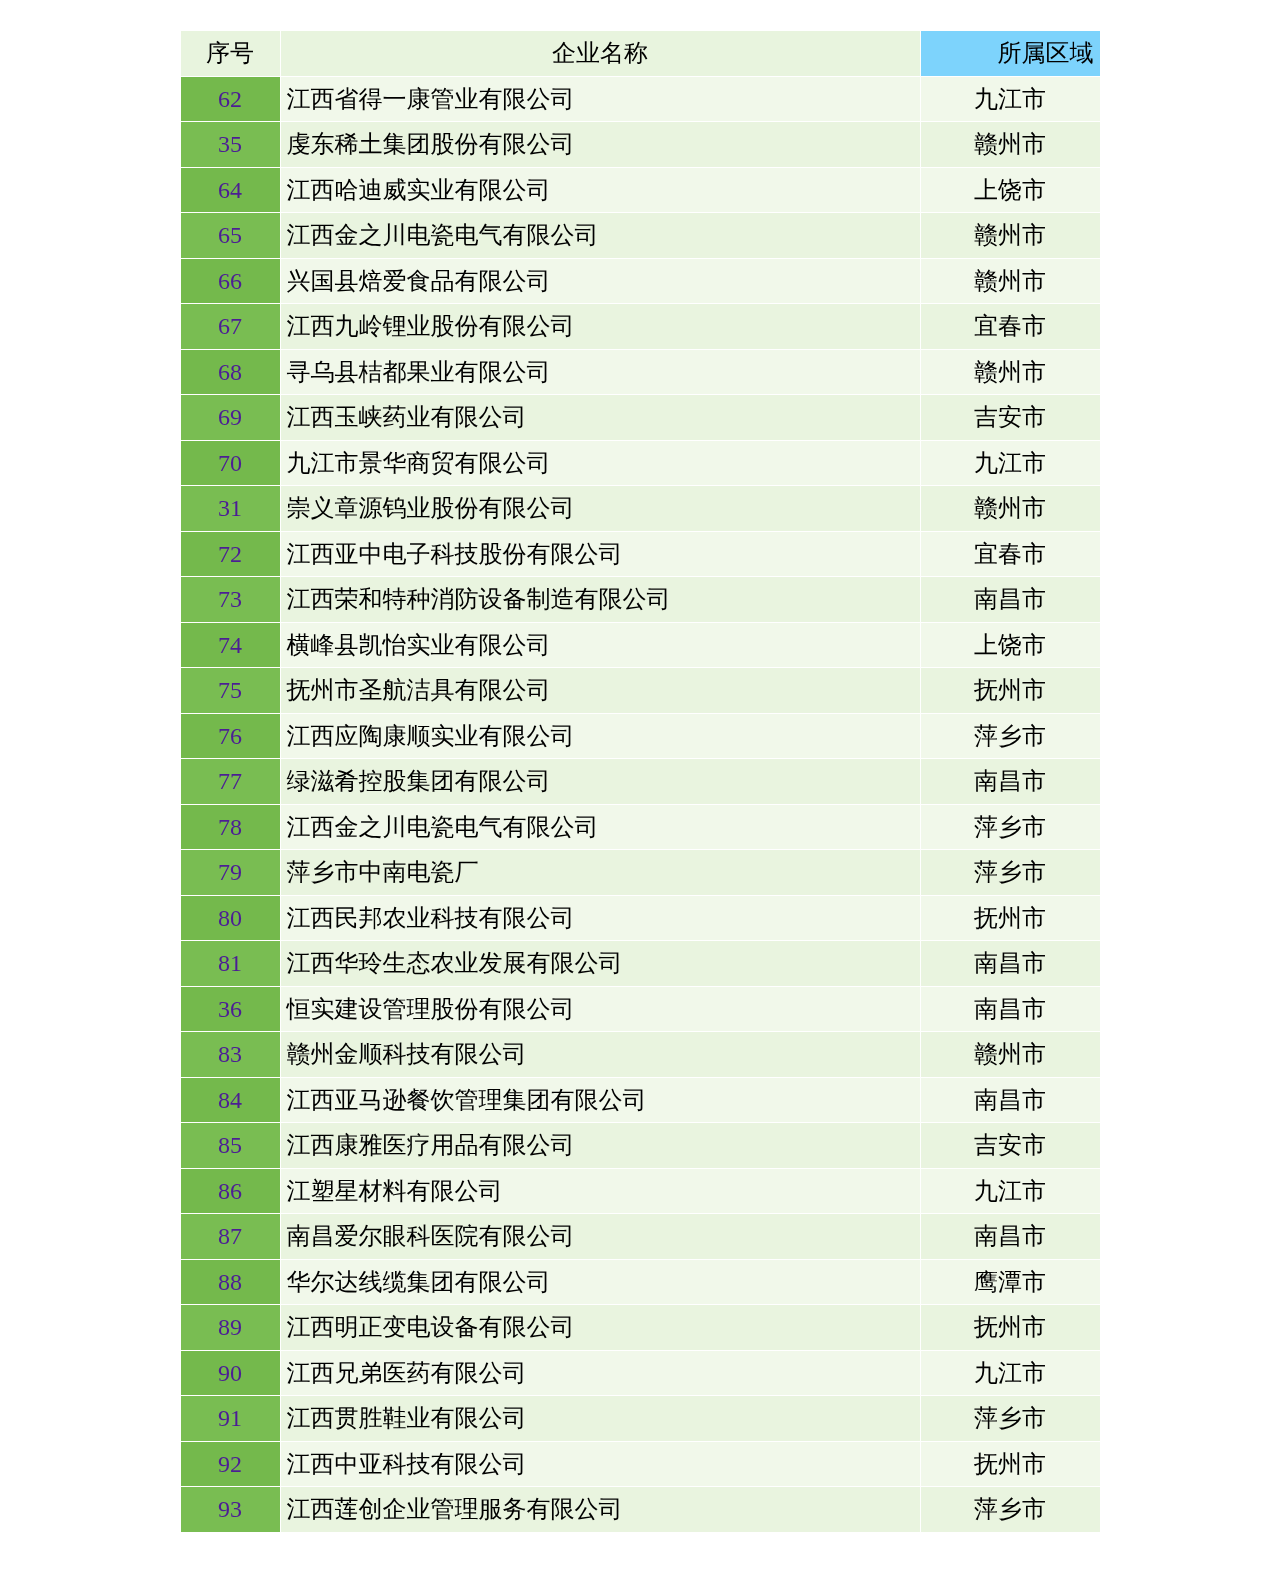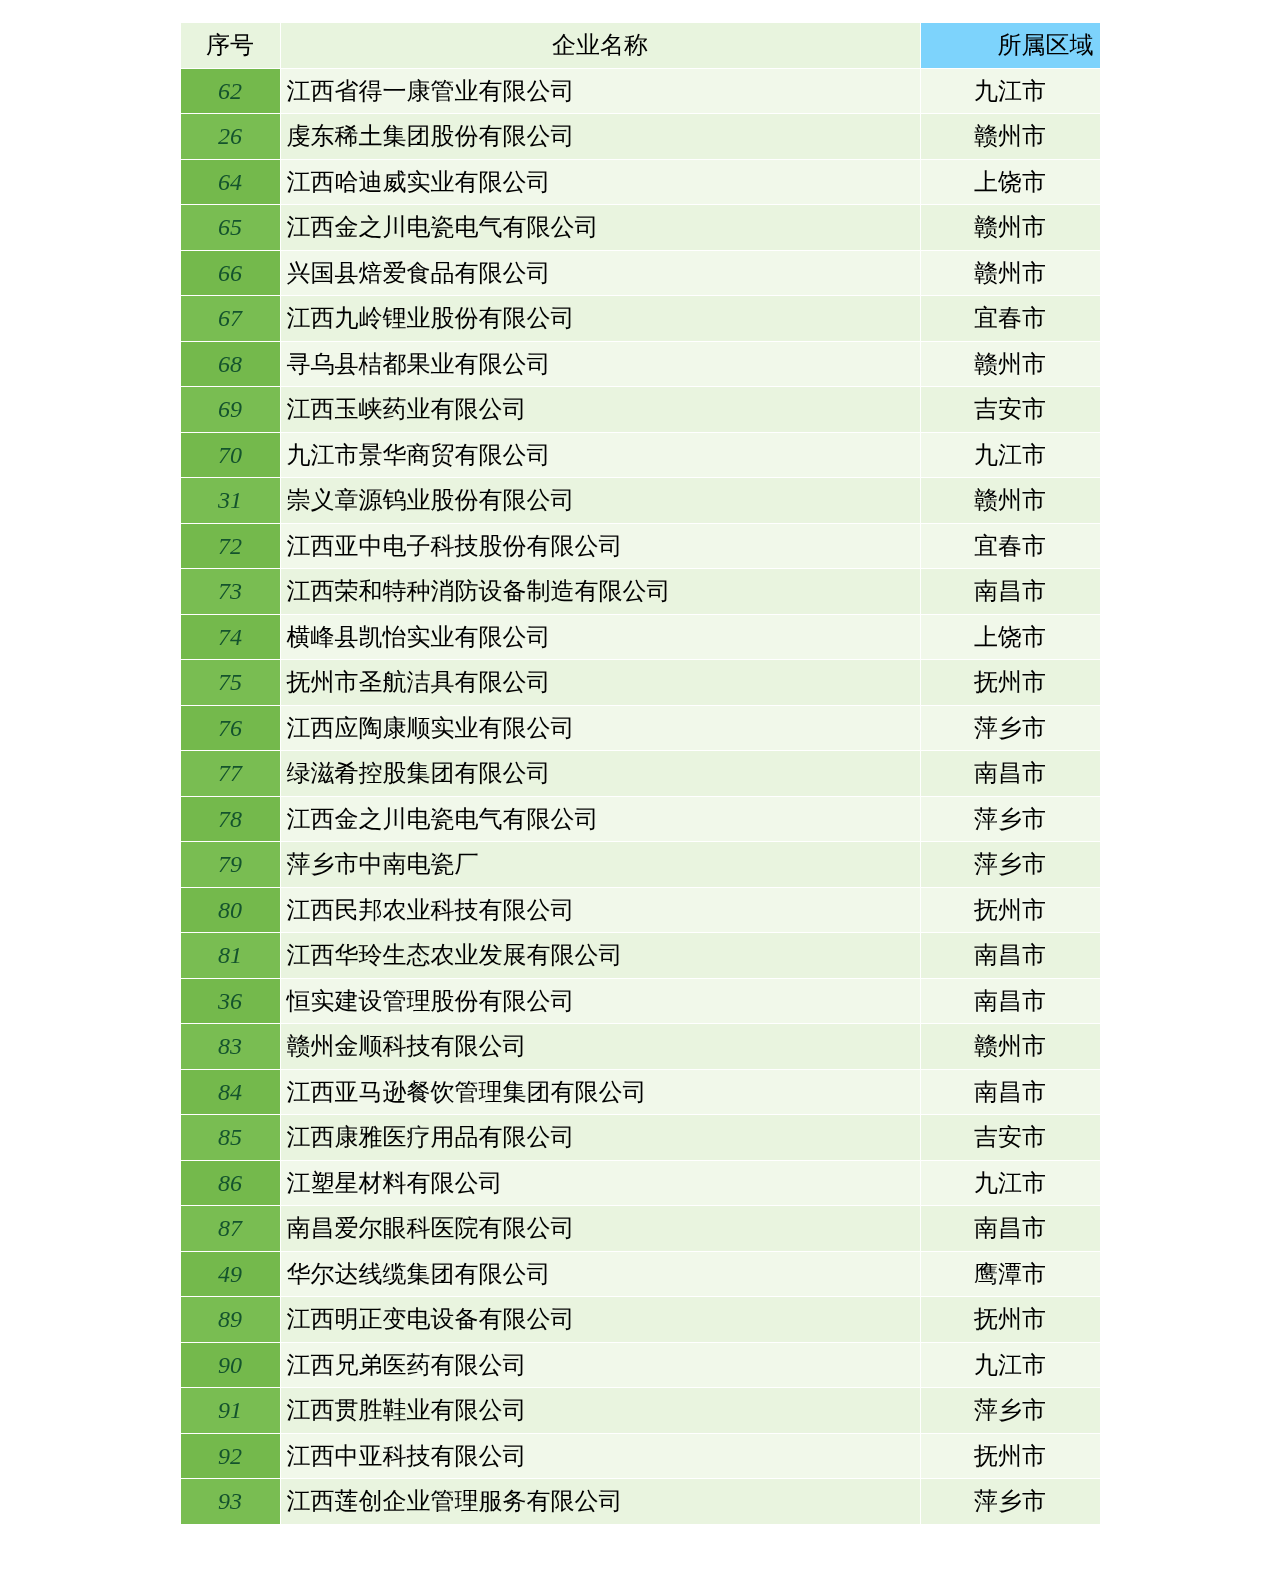"序号" table.enterprise-table { margin: 0 auto -> 8px auto }
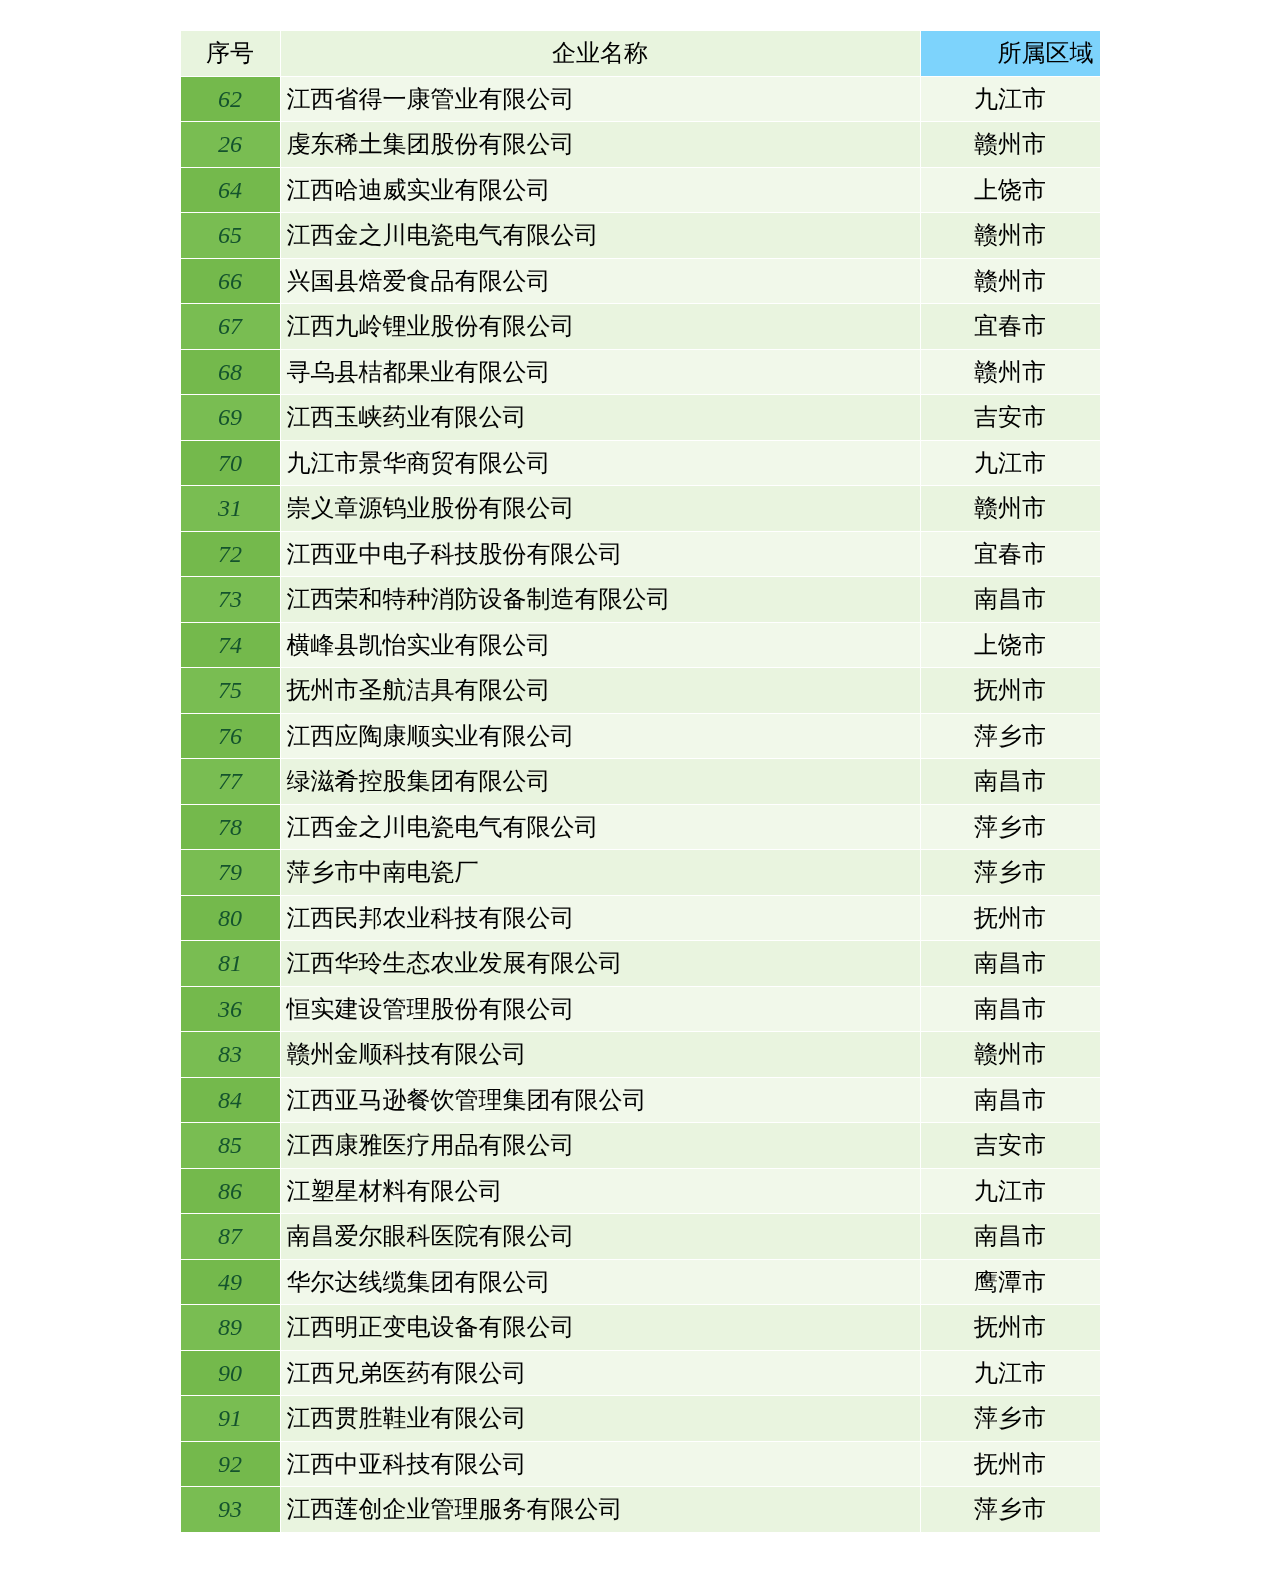"62" td.cell-index { color: #14532d -> #4c1d95; font-style: italic -> none }
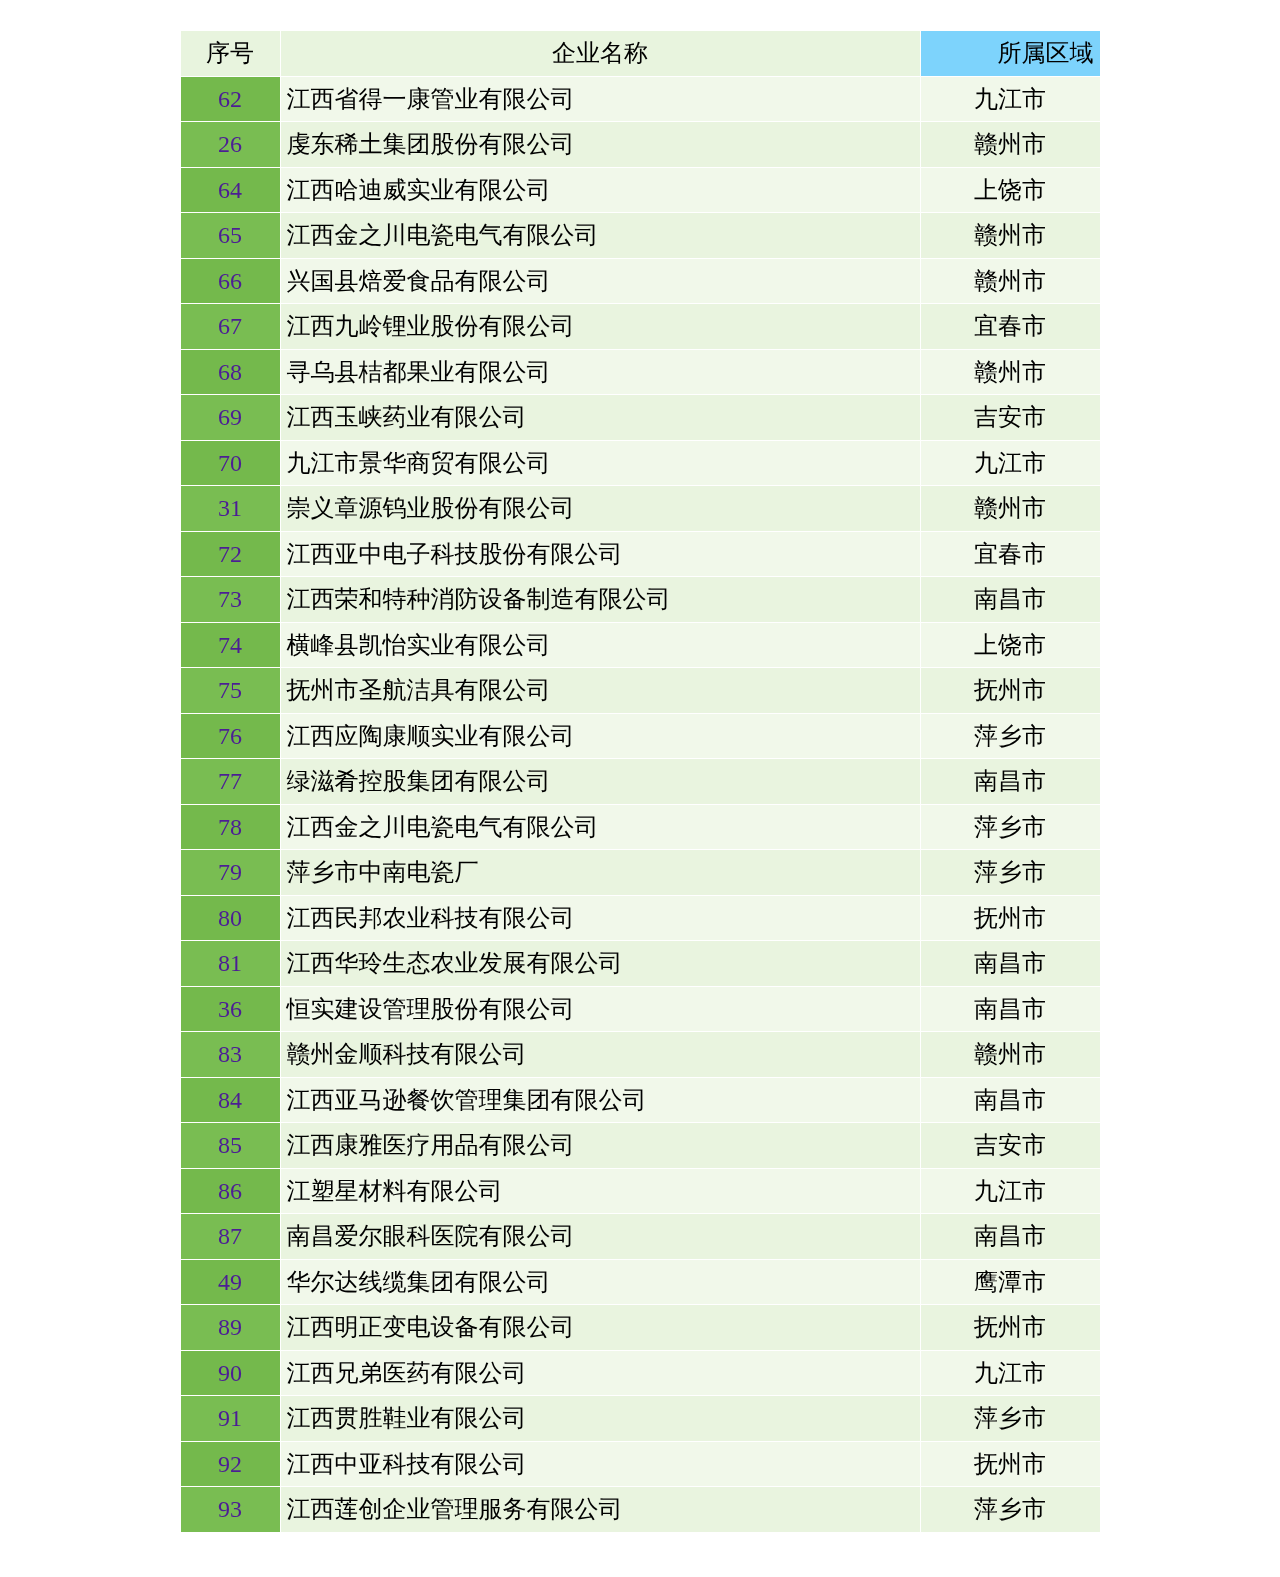"26" td.cell-index { text: 26 -> 35 }
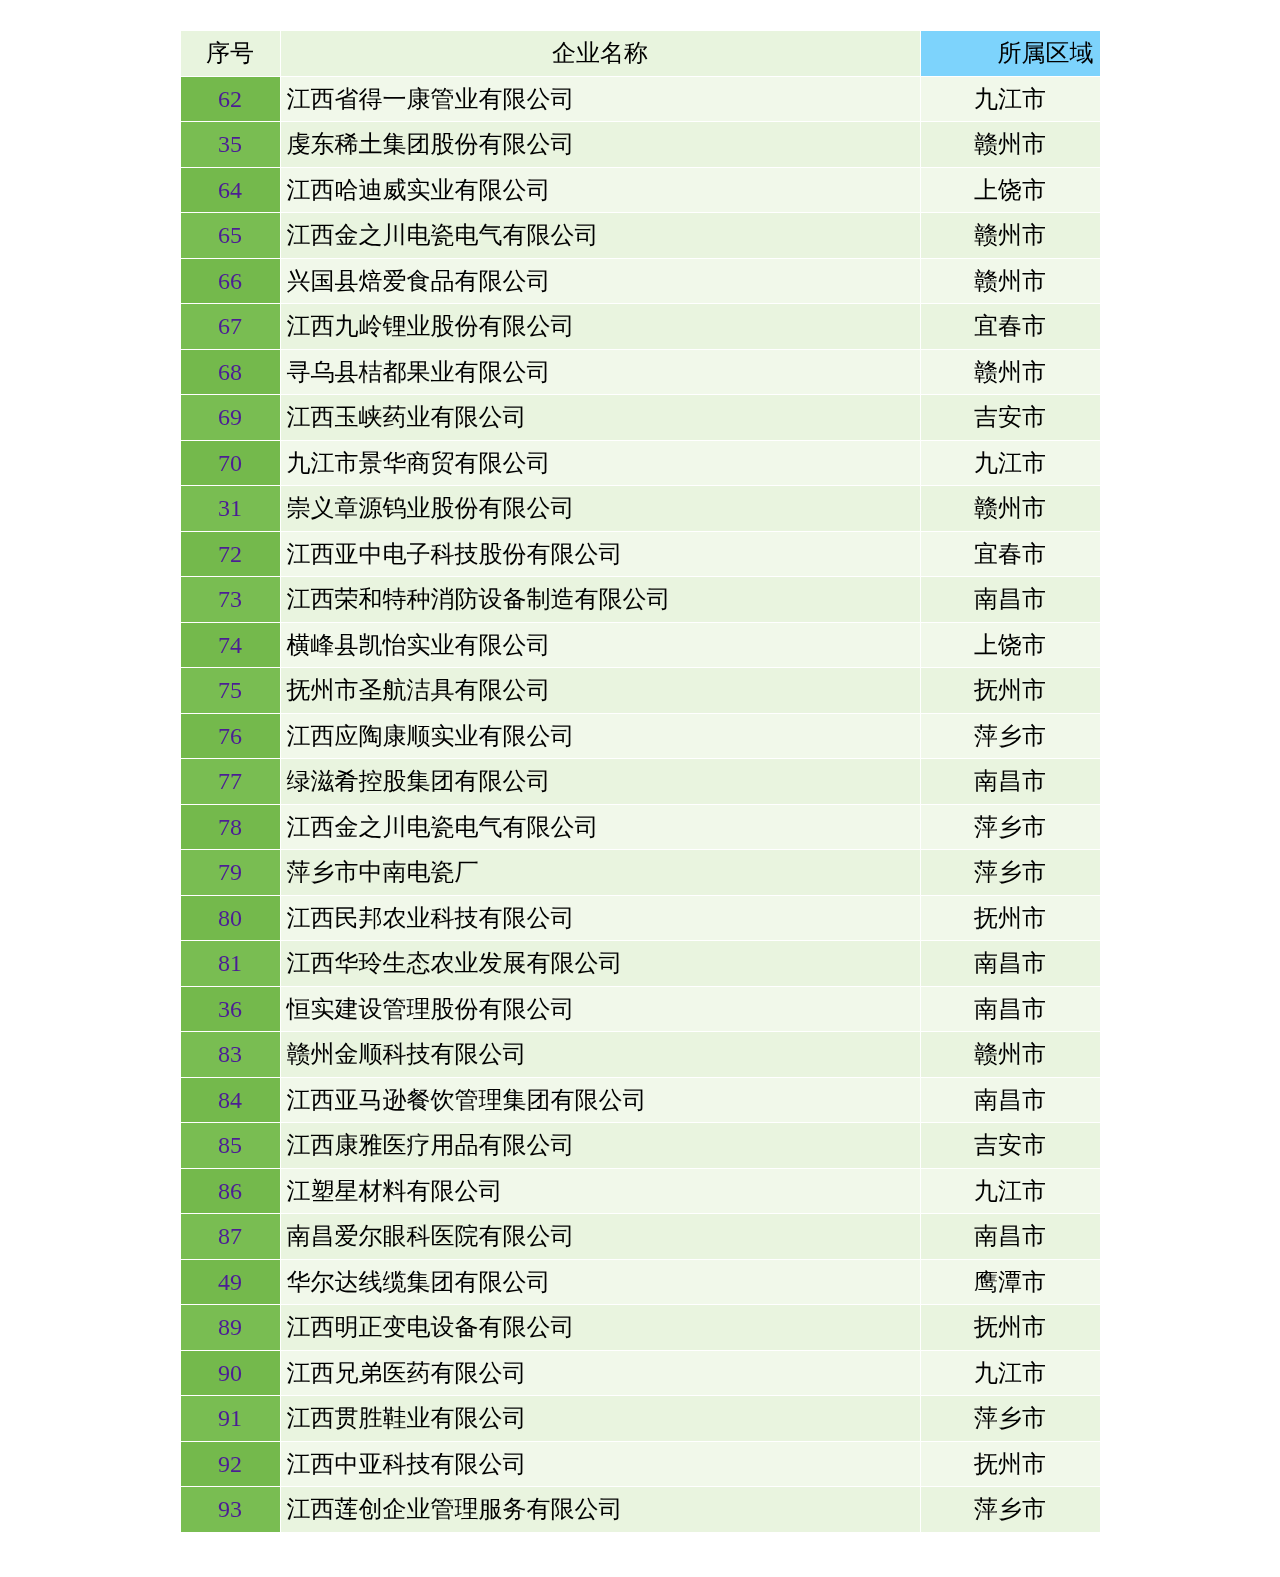"49" td.cell-index { text: 49 -> 88 }
